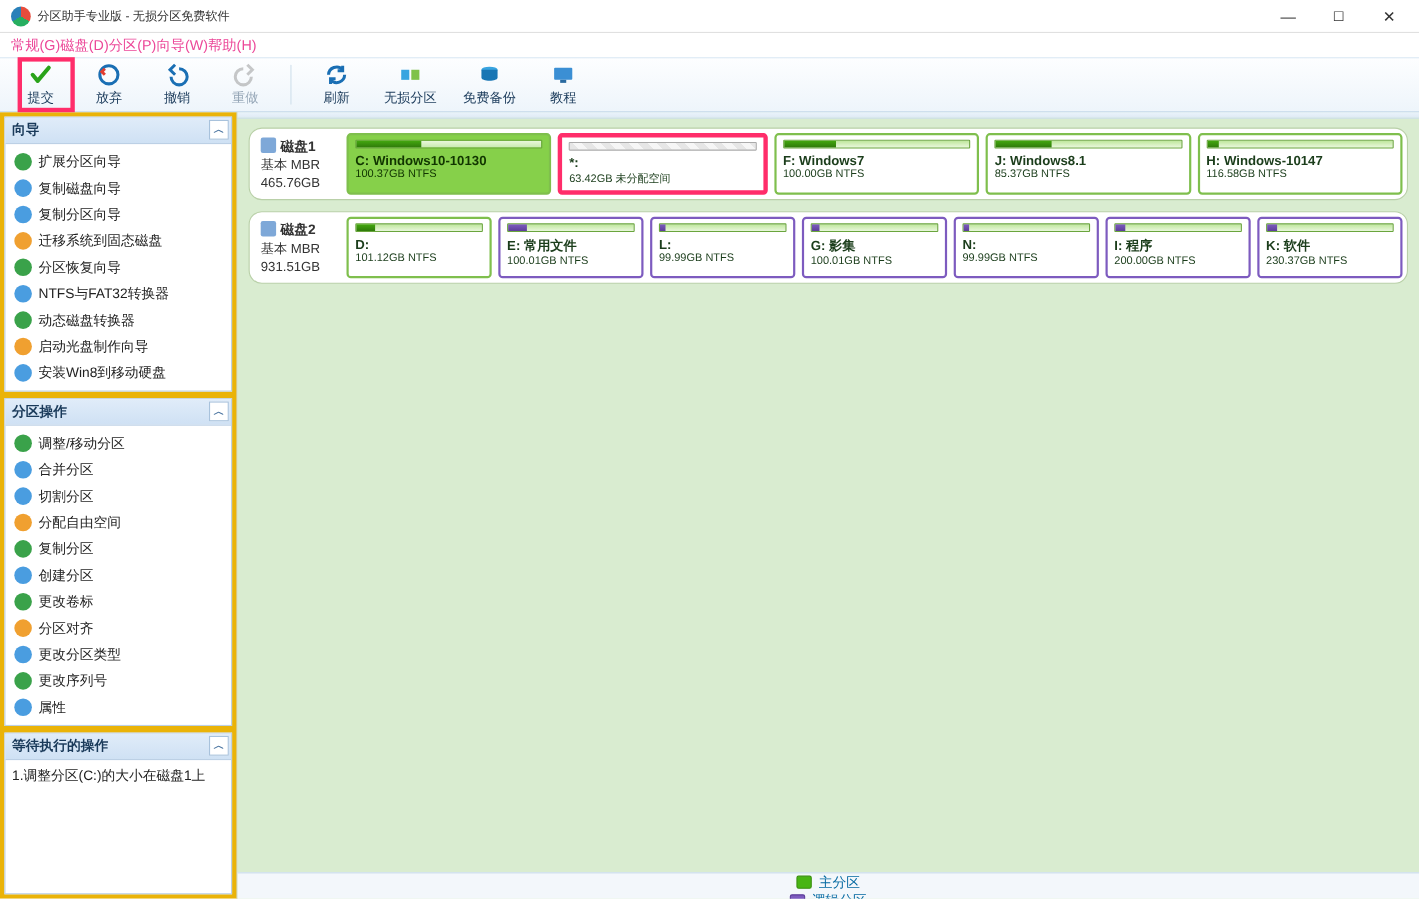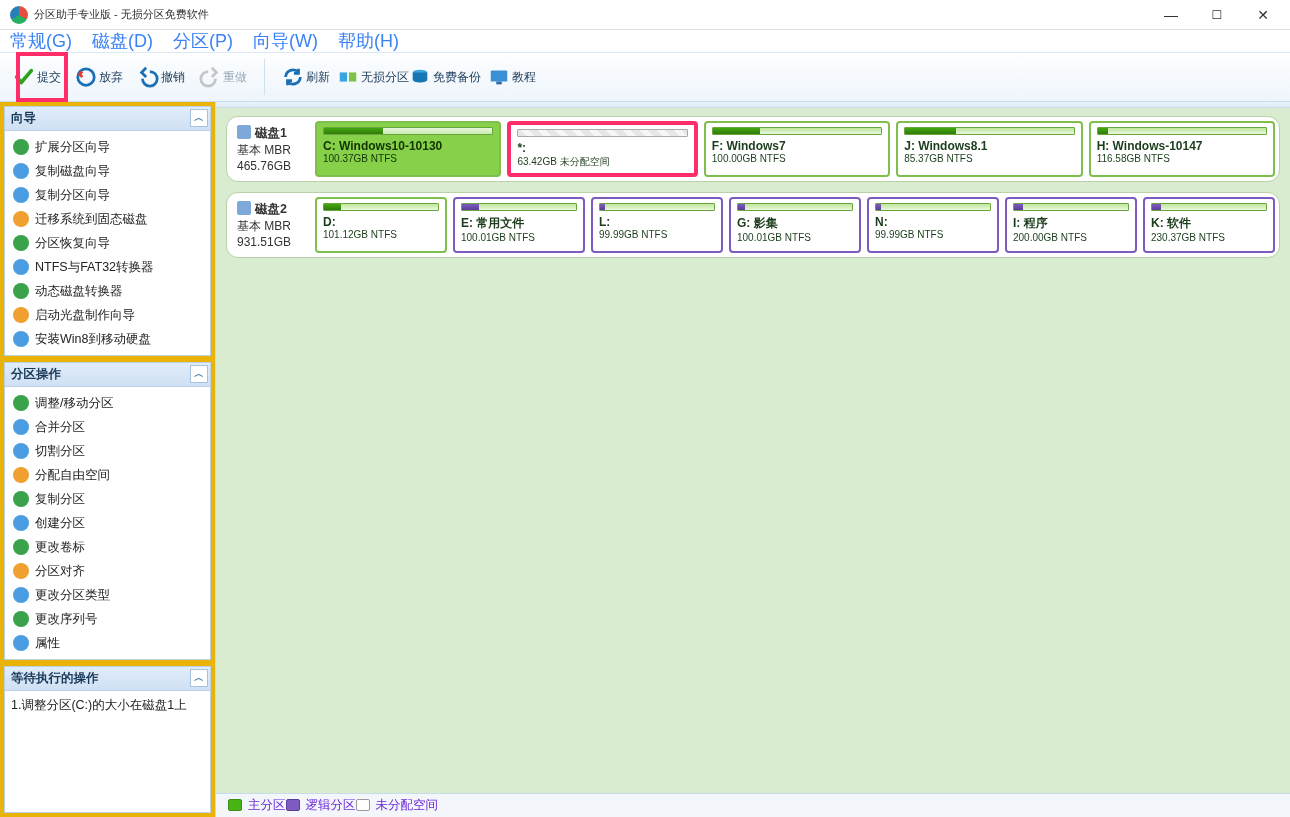"常规(G)" .menubar { color: #3b82f6 -> #ec4899; font-size: 18px -> 13px; gap: 20px -> none }
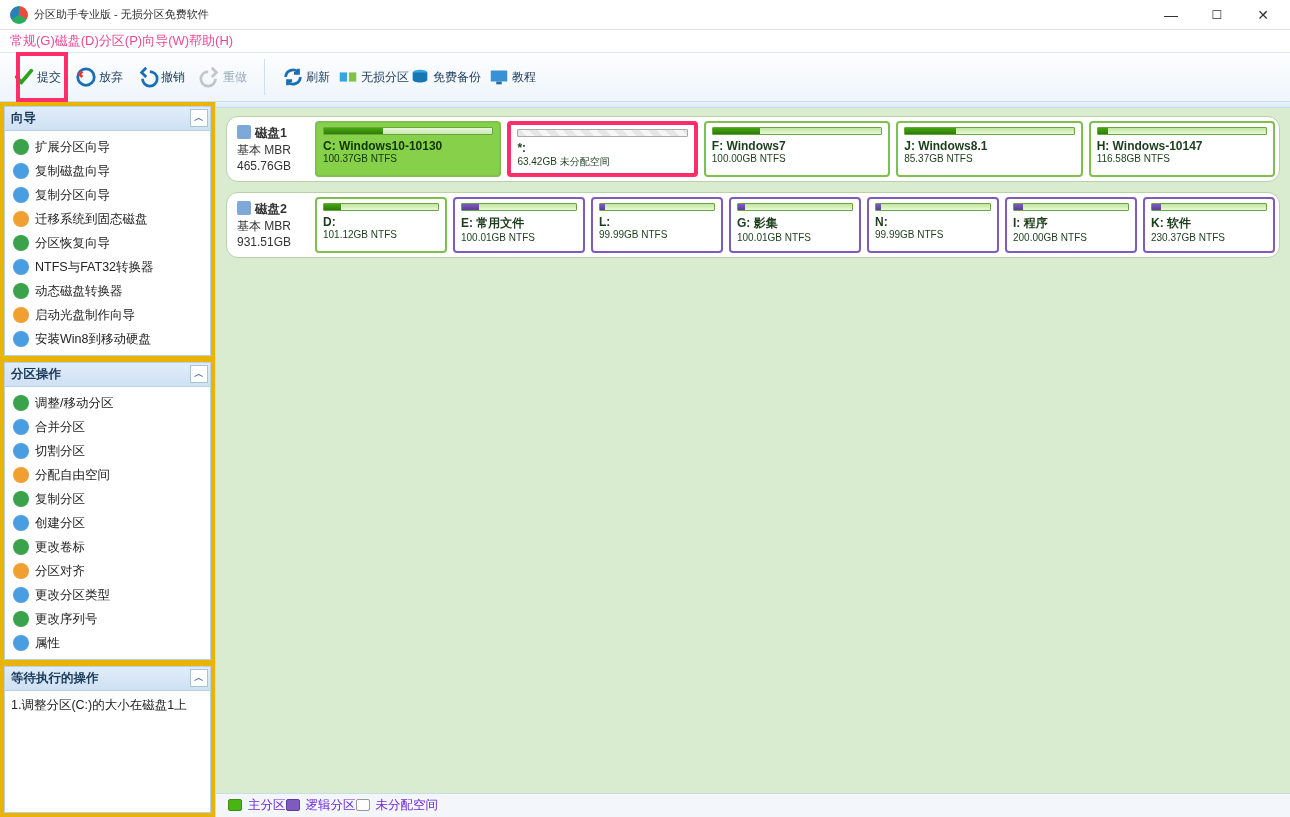"提交" .tool-btn { flex-direction: row -> column }
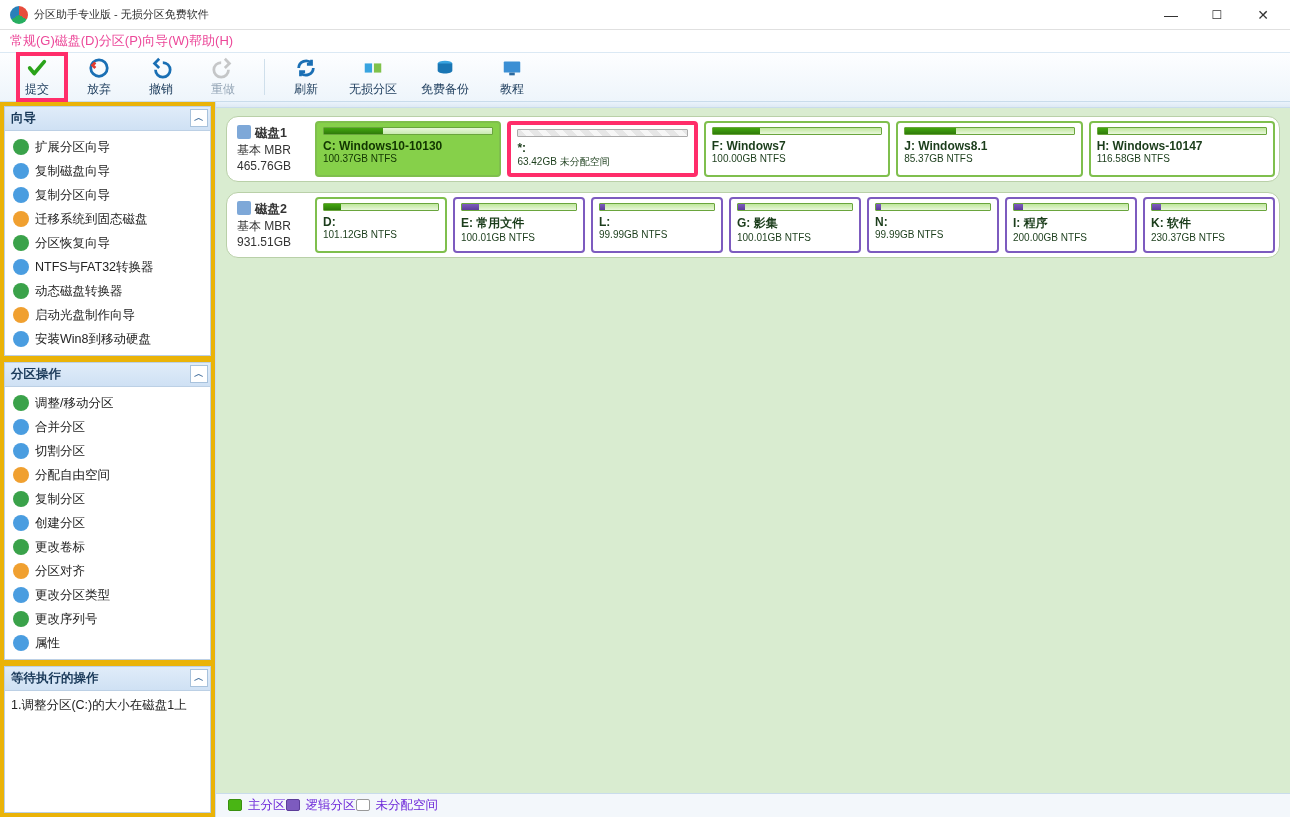"主分区" .statusbar { color: #6d28d9 -> #0369a1; flex-direction: none -> column }
